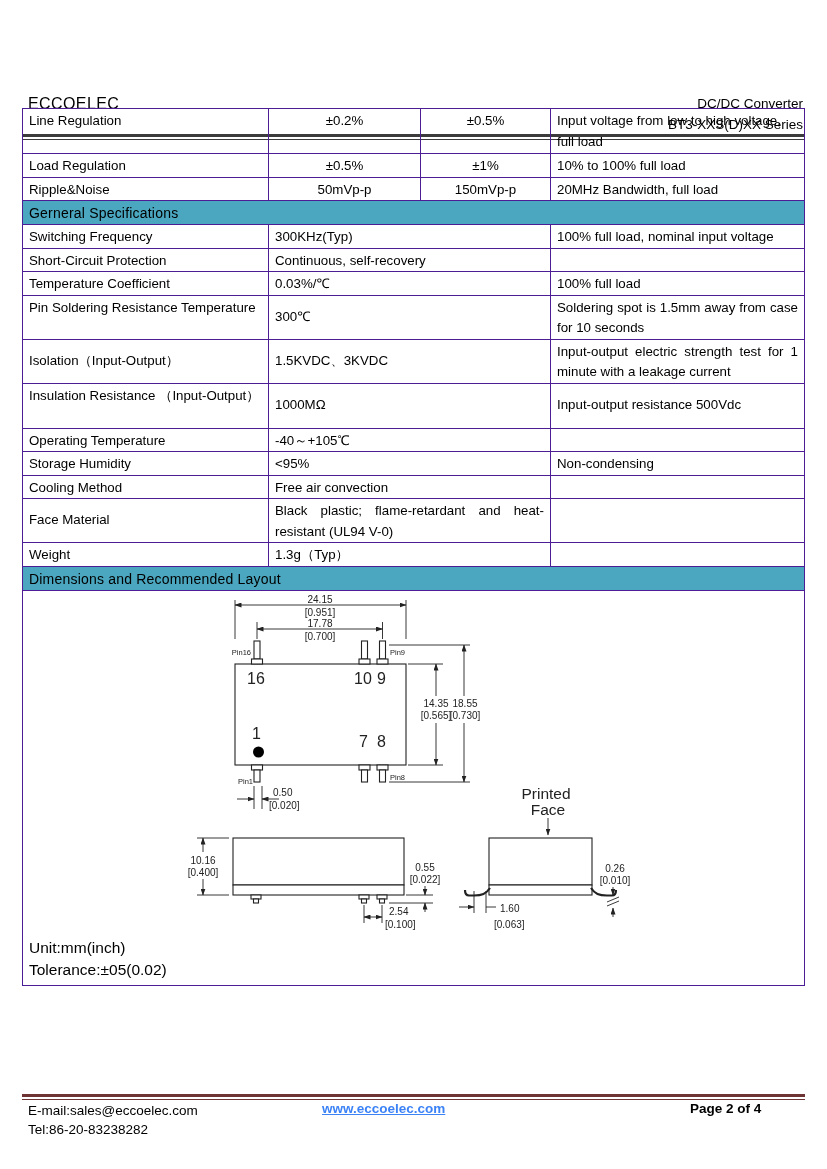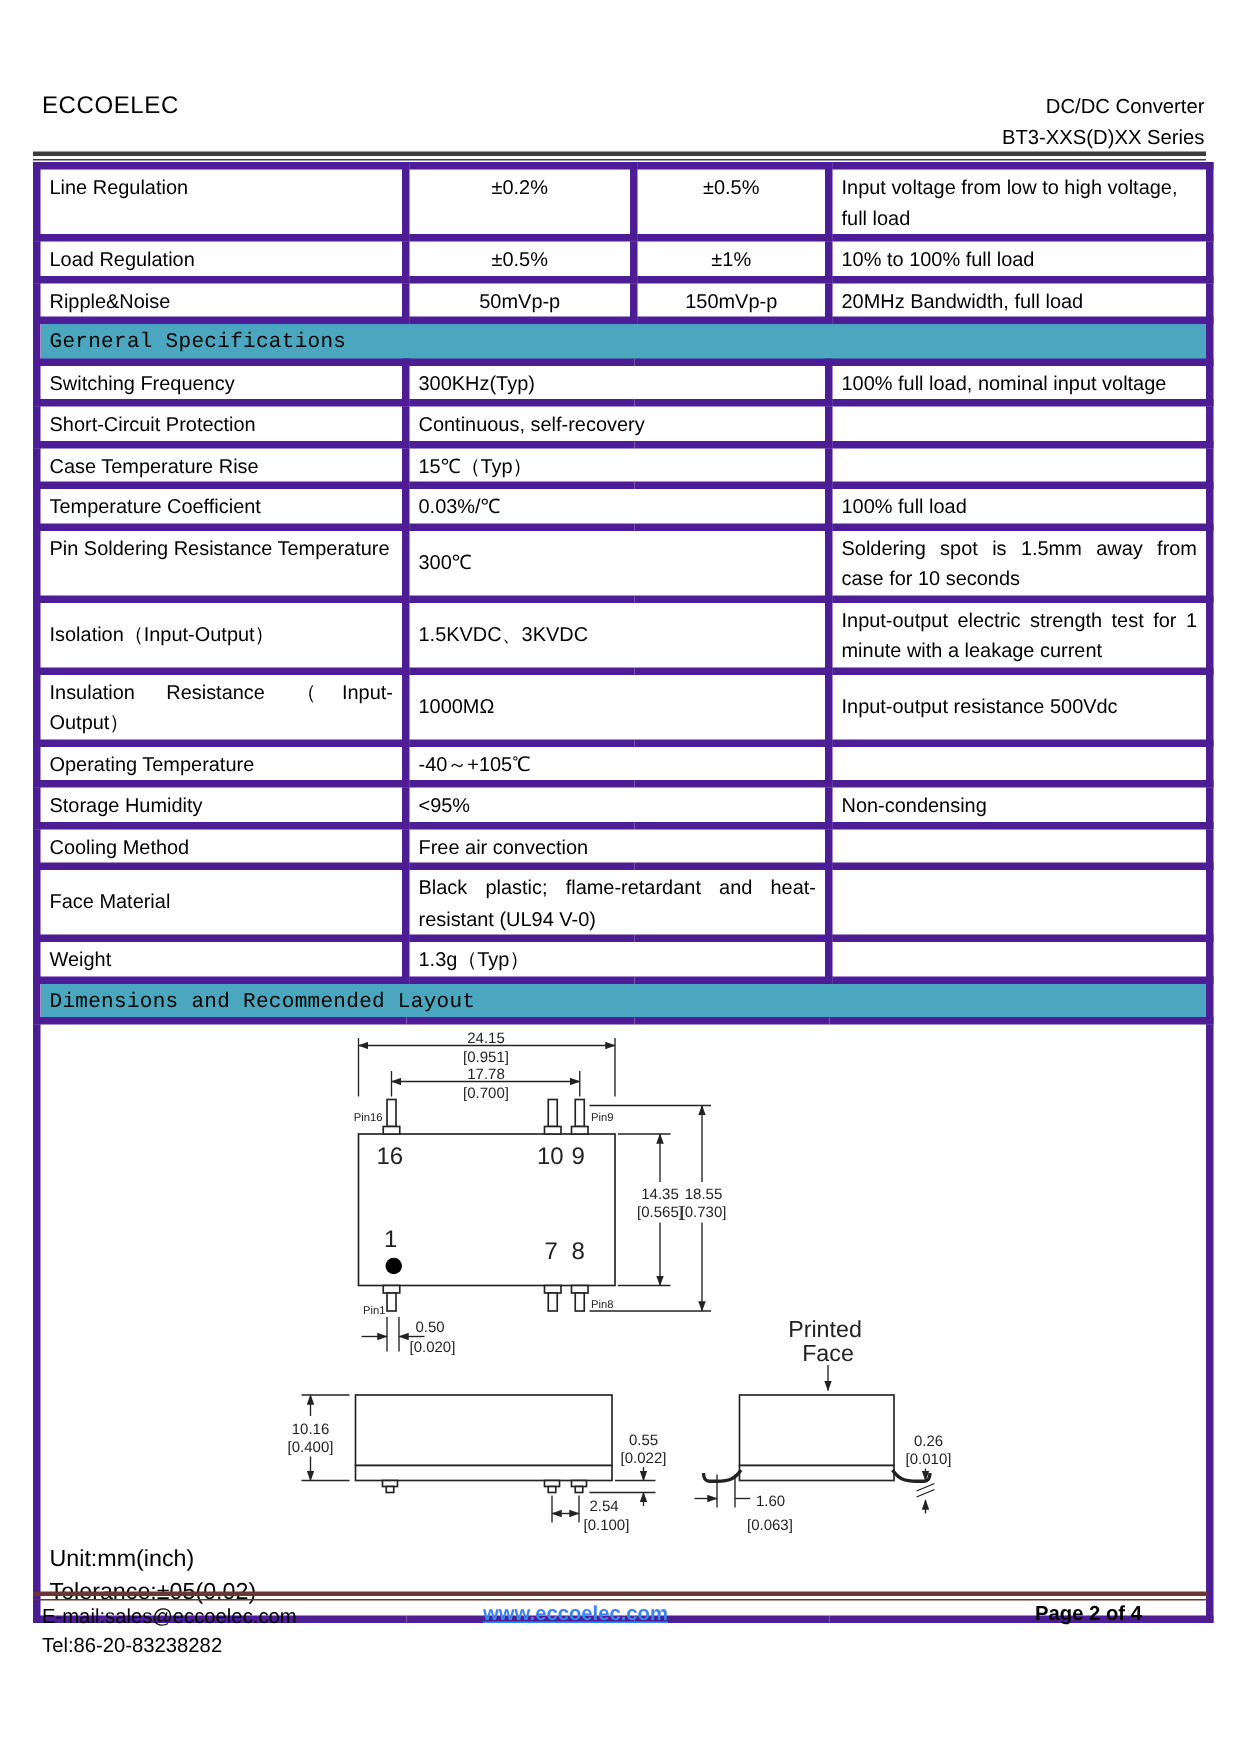"ECCOELEC" .abs { margin-top: none -> 33px }
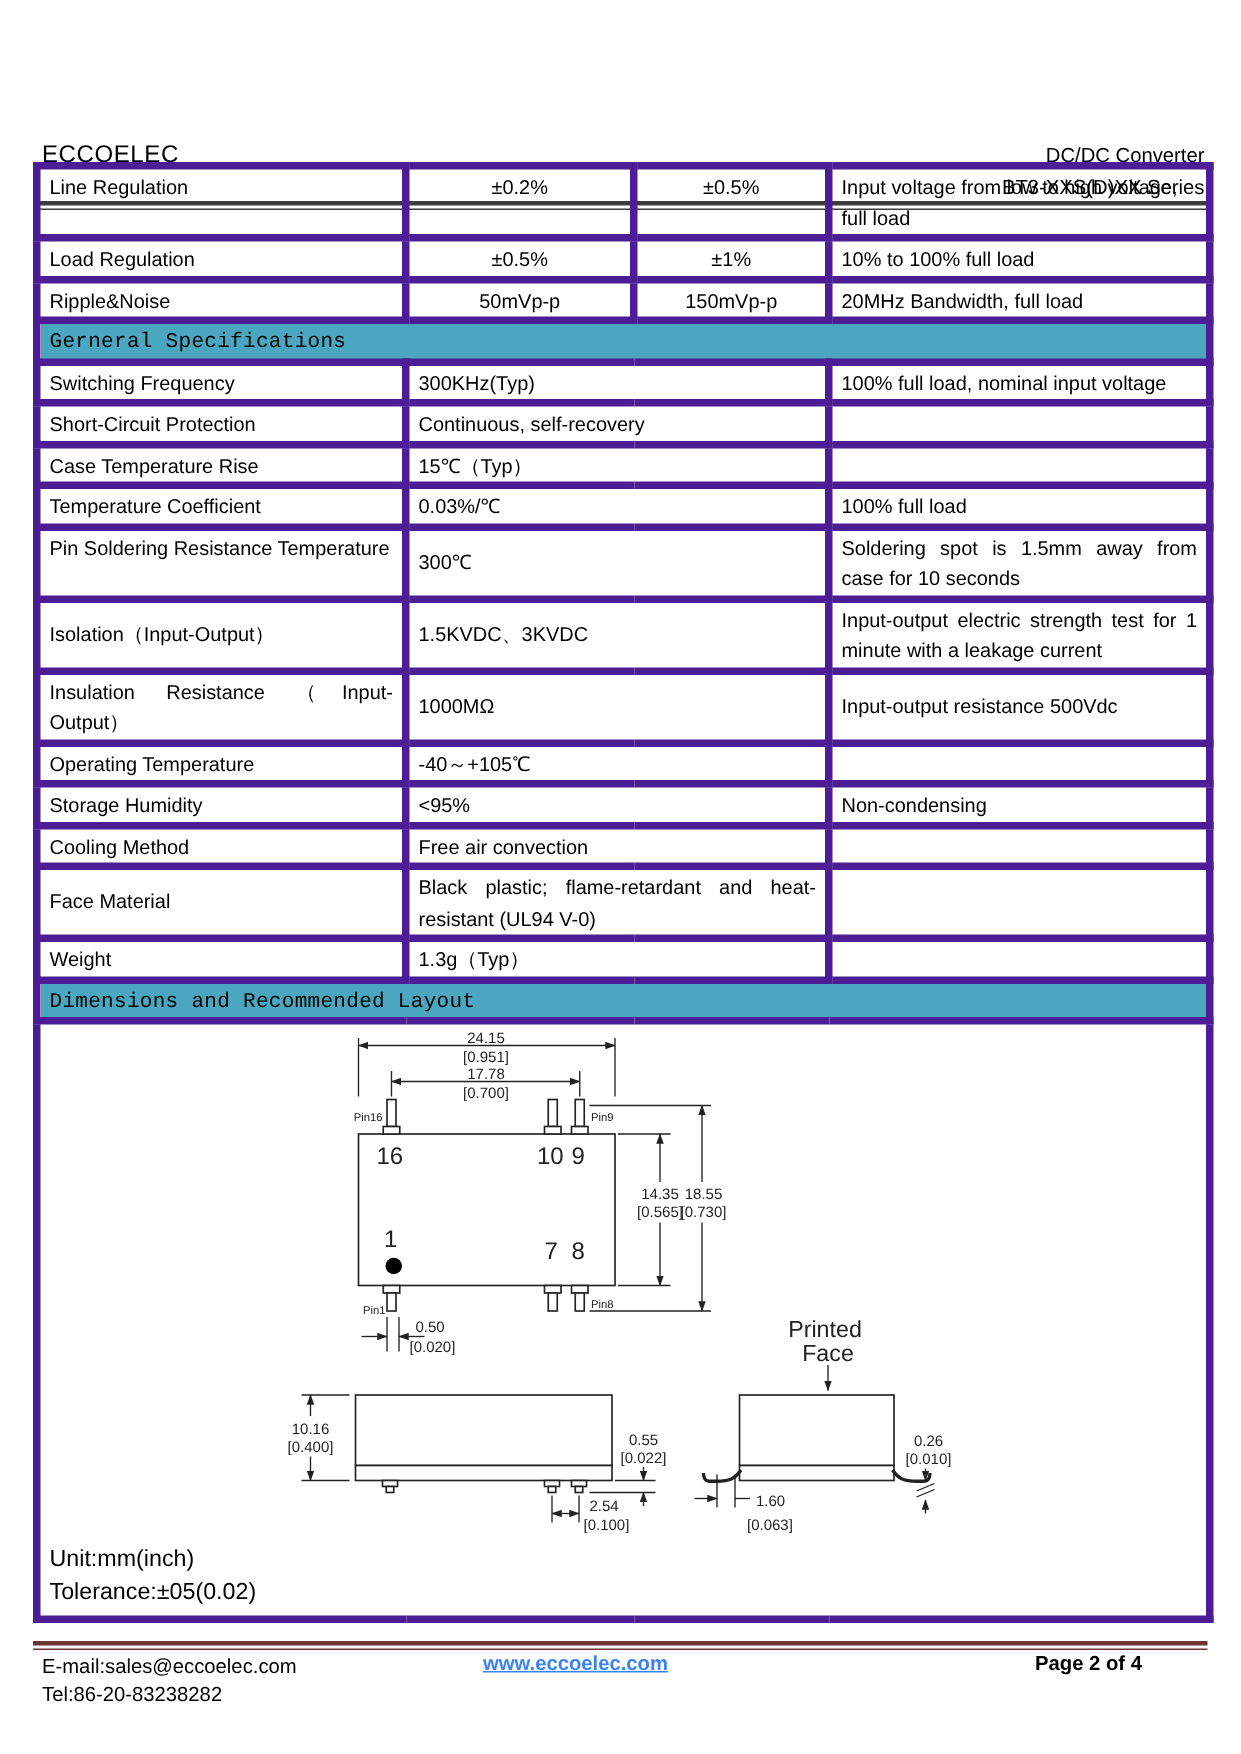"Line Regulation" table.spec td { border: 5px solid #4c1d95 -> 1px solid #4c1d95 }
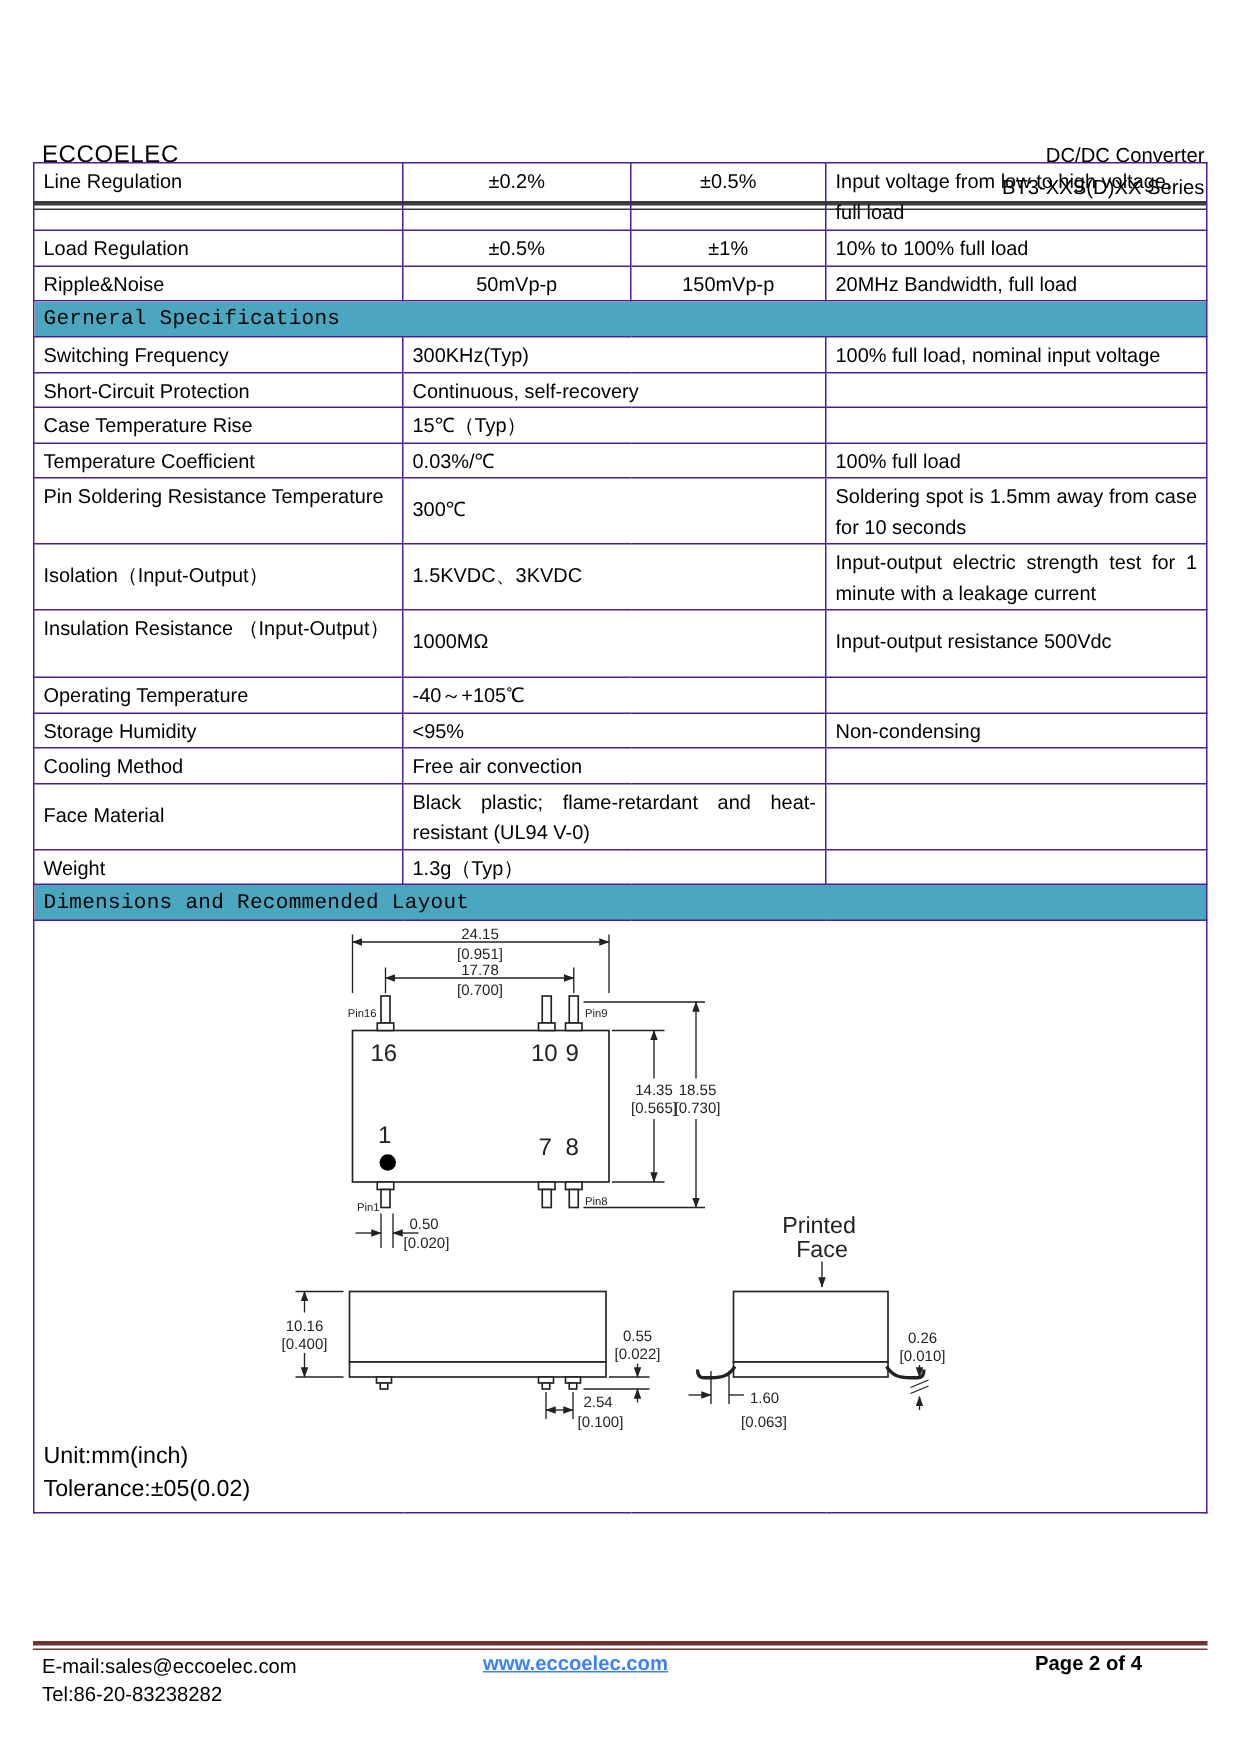"Gerneral Specifications" tr.h24 { font-family: Liberation Mono, monospace -> none }
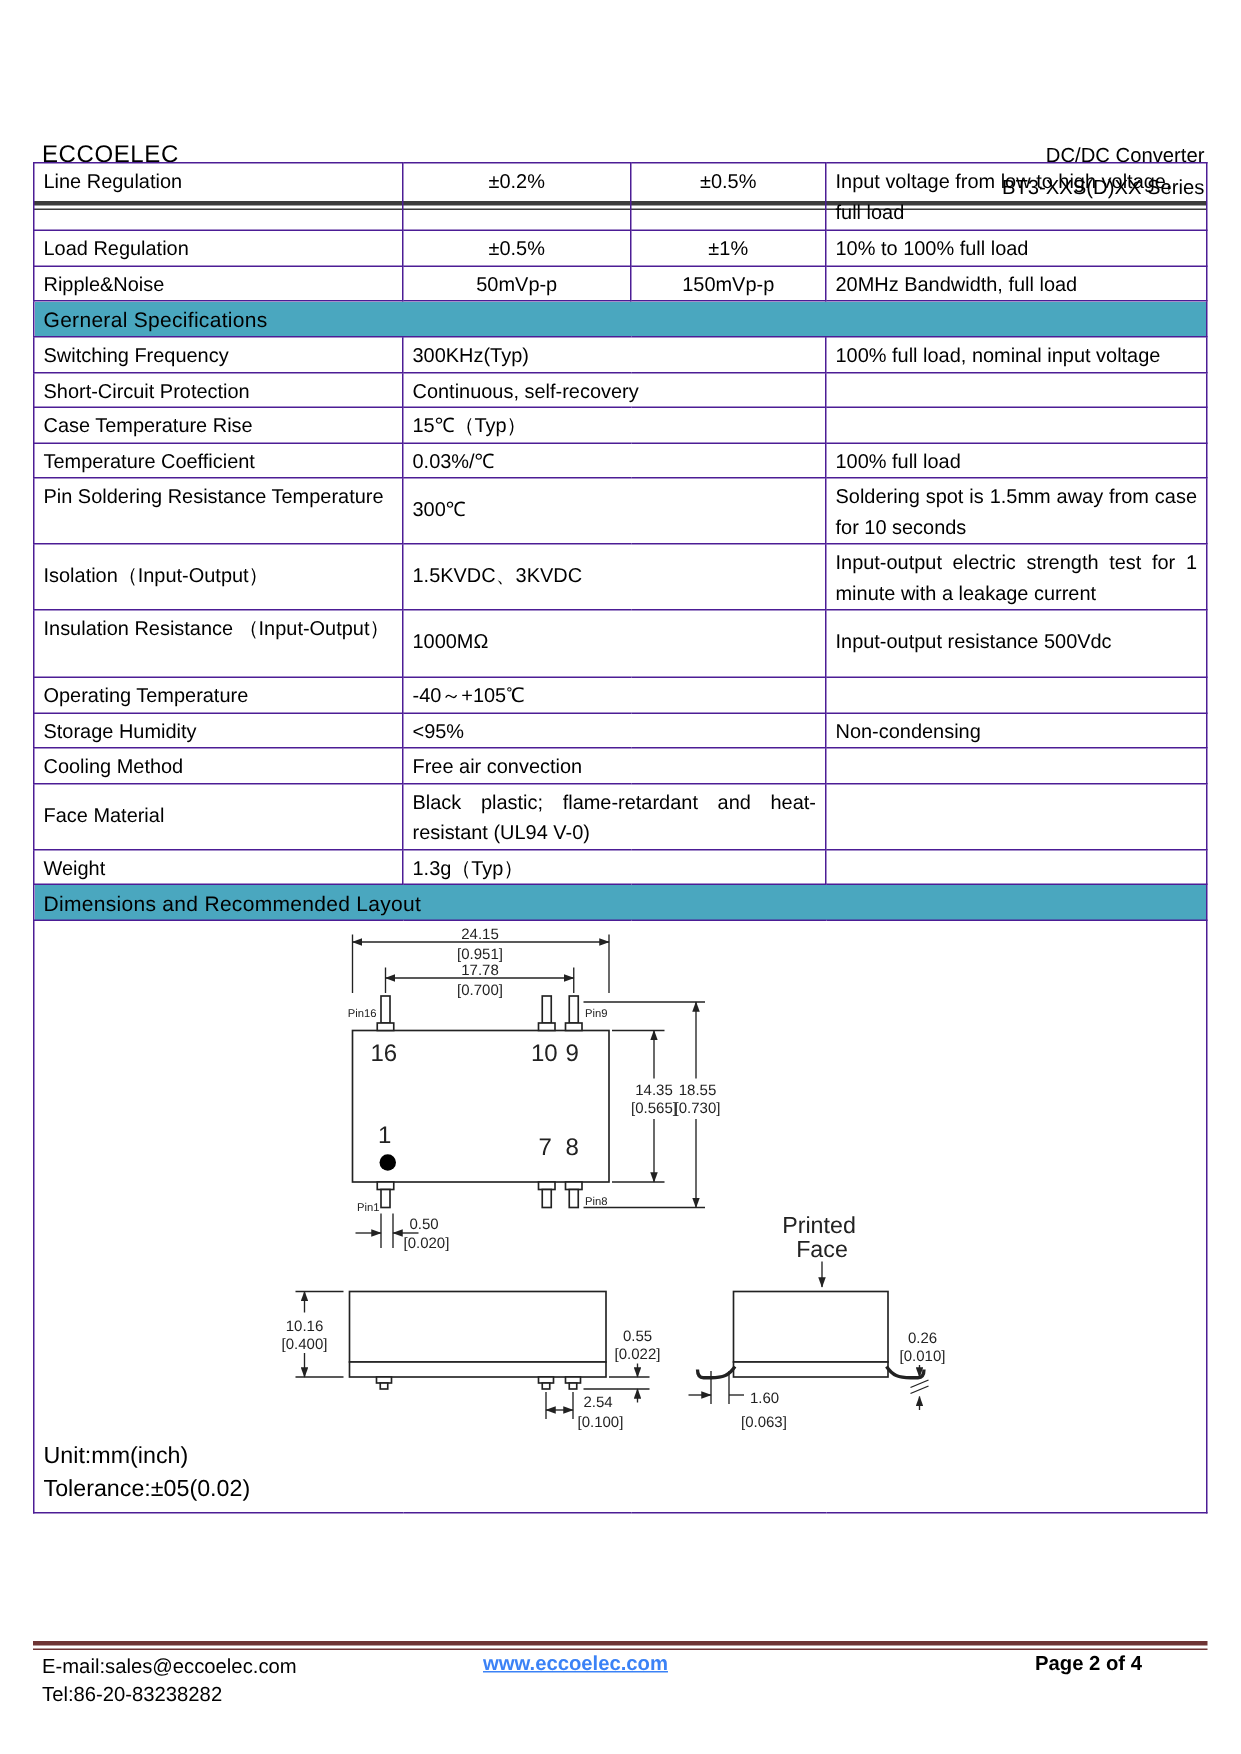"Case Temperature Rise" tr.h22 { html: <tr> <td>Case Temperature Rise</td> <td>15℃（Typ）</td> <td></td> </tr> -> none }
